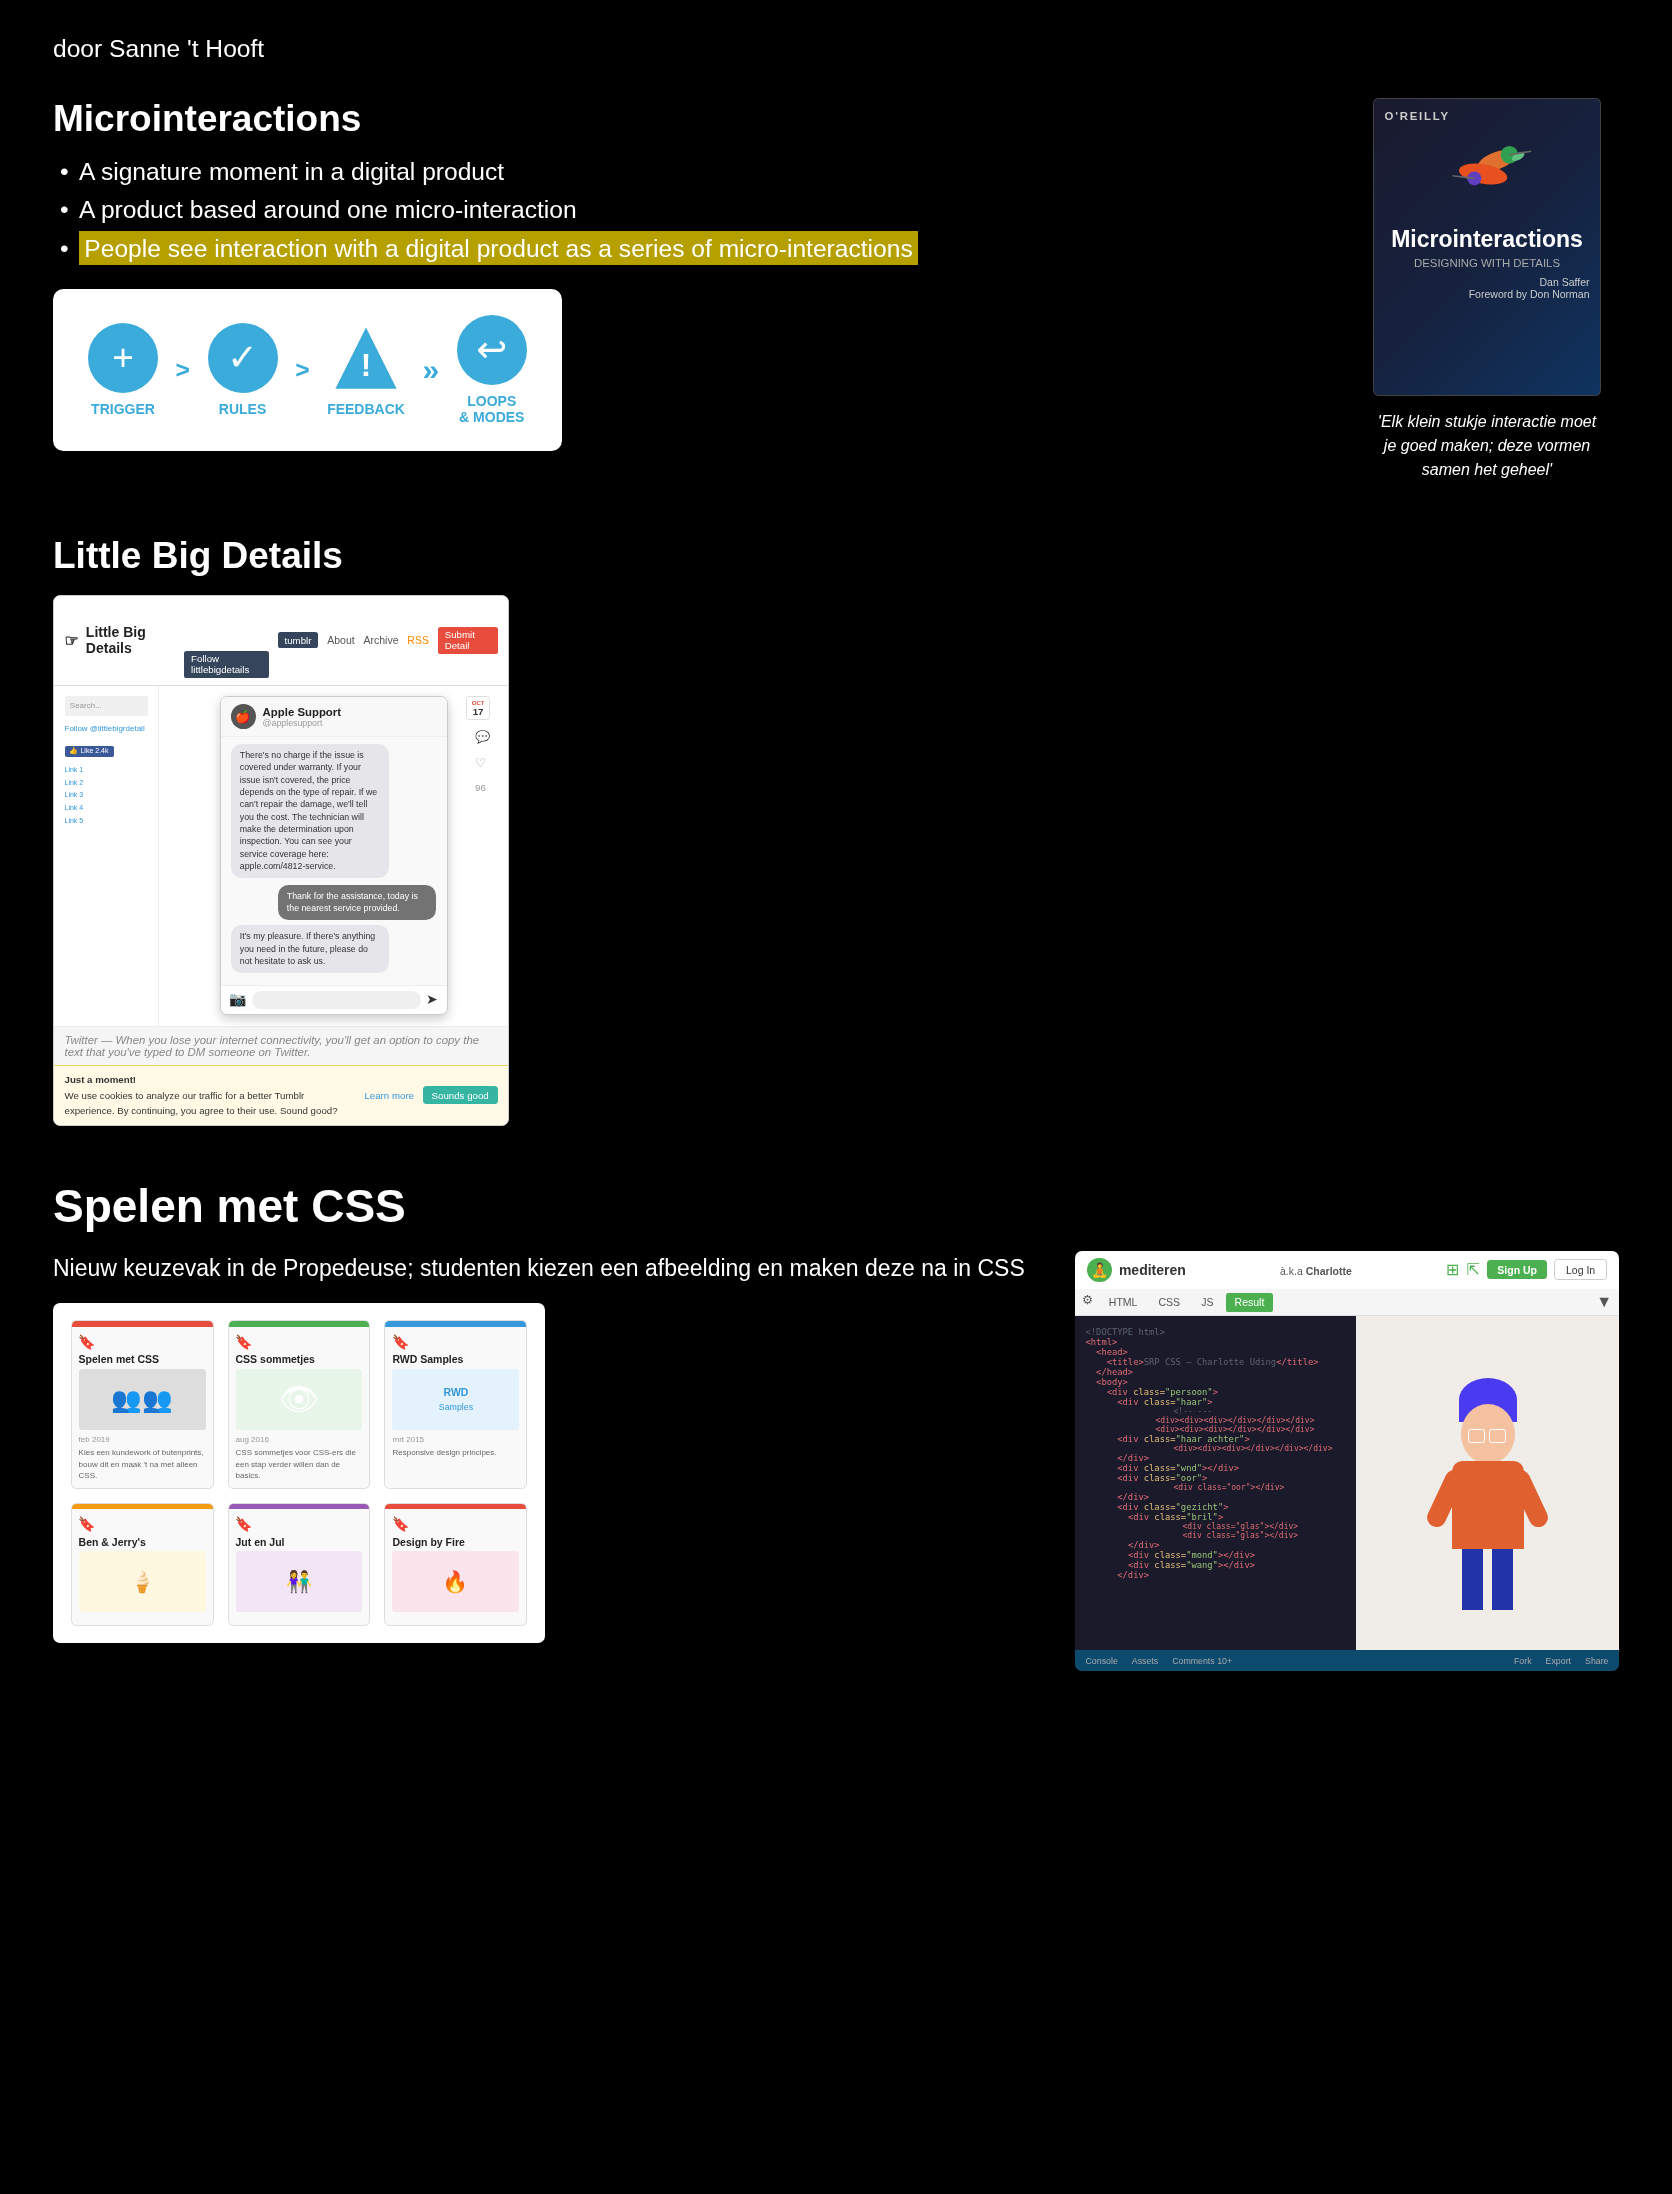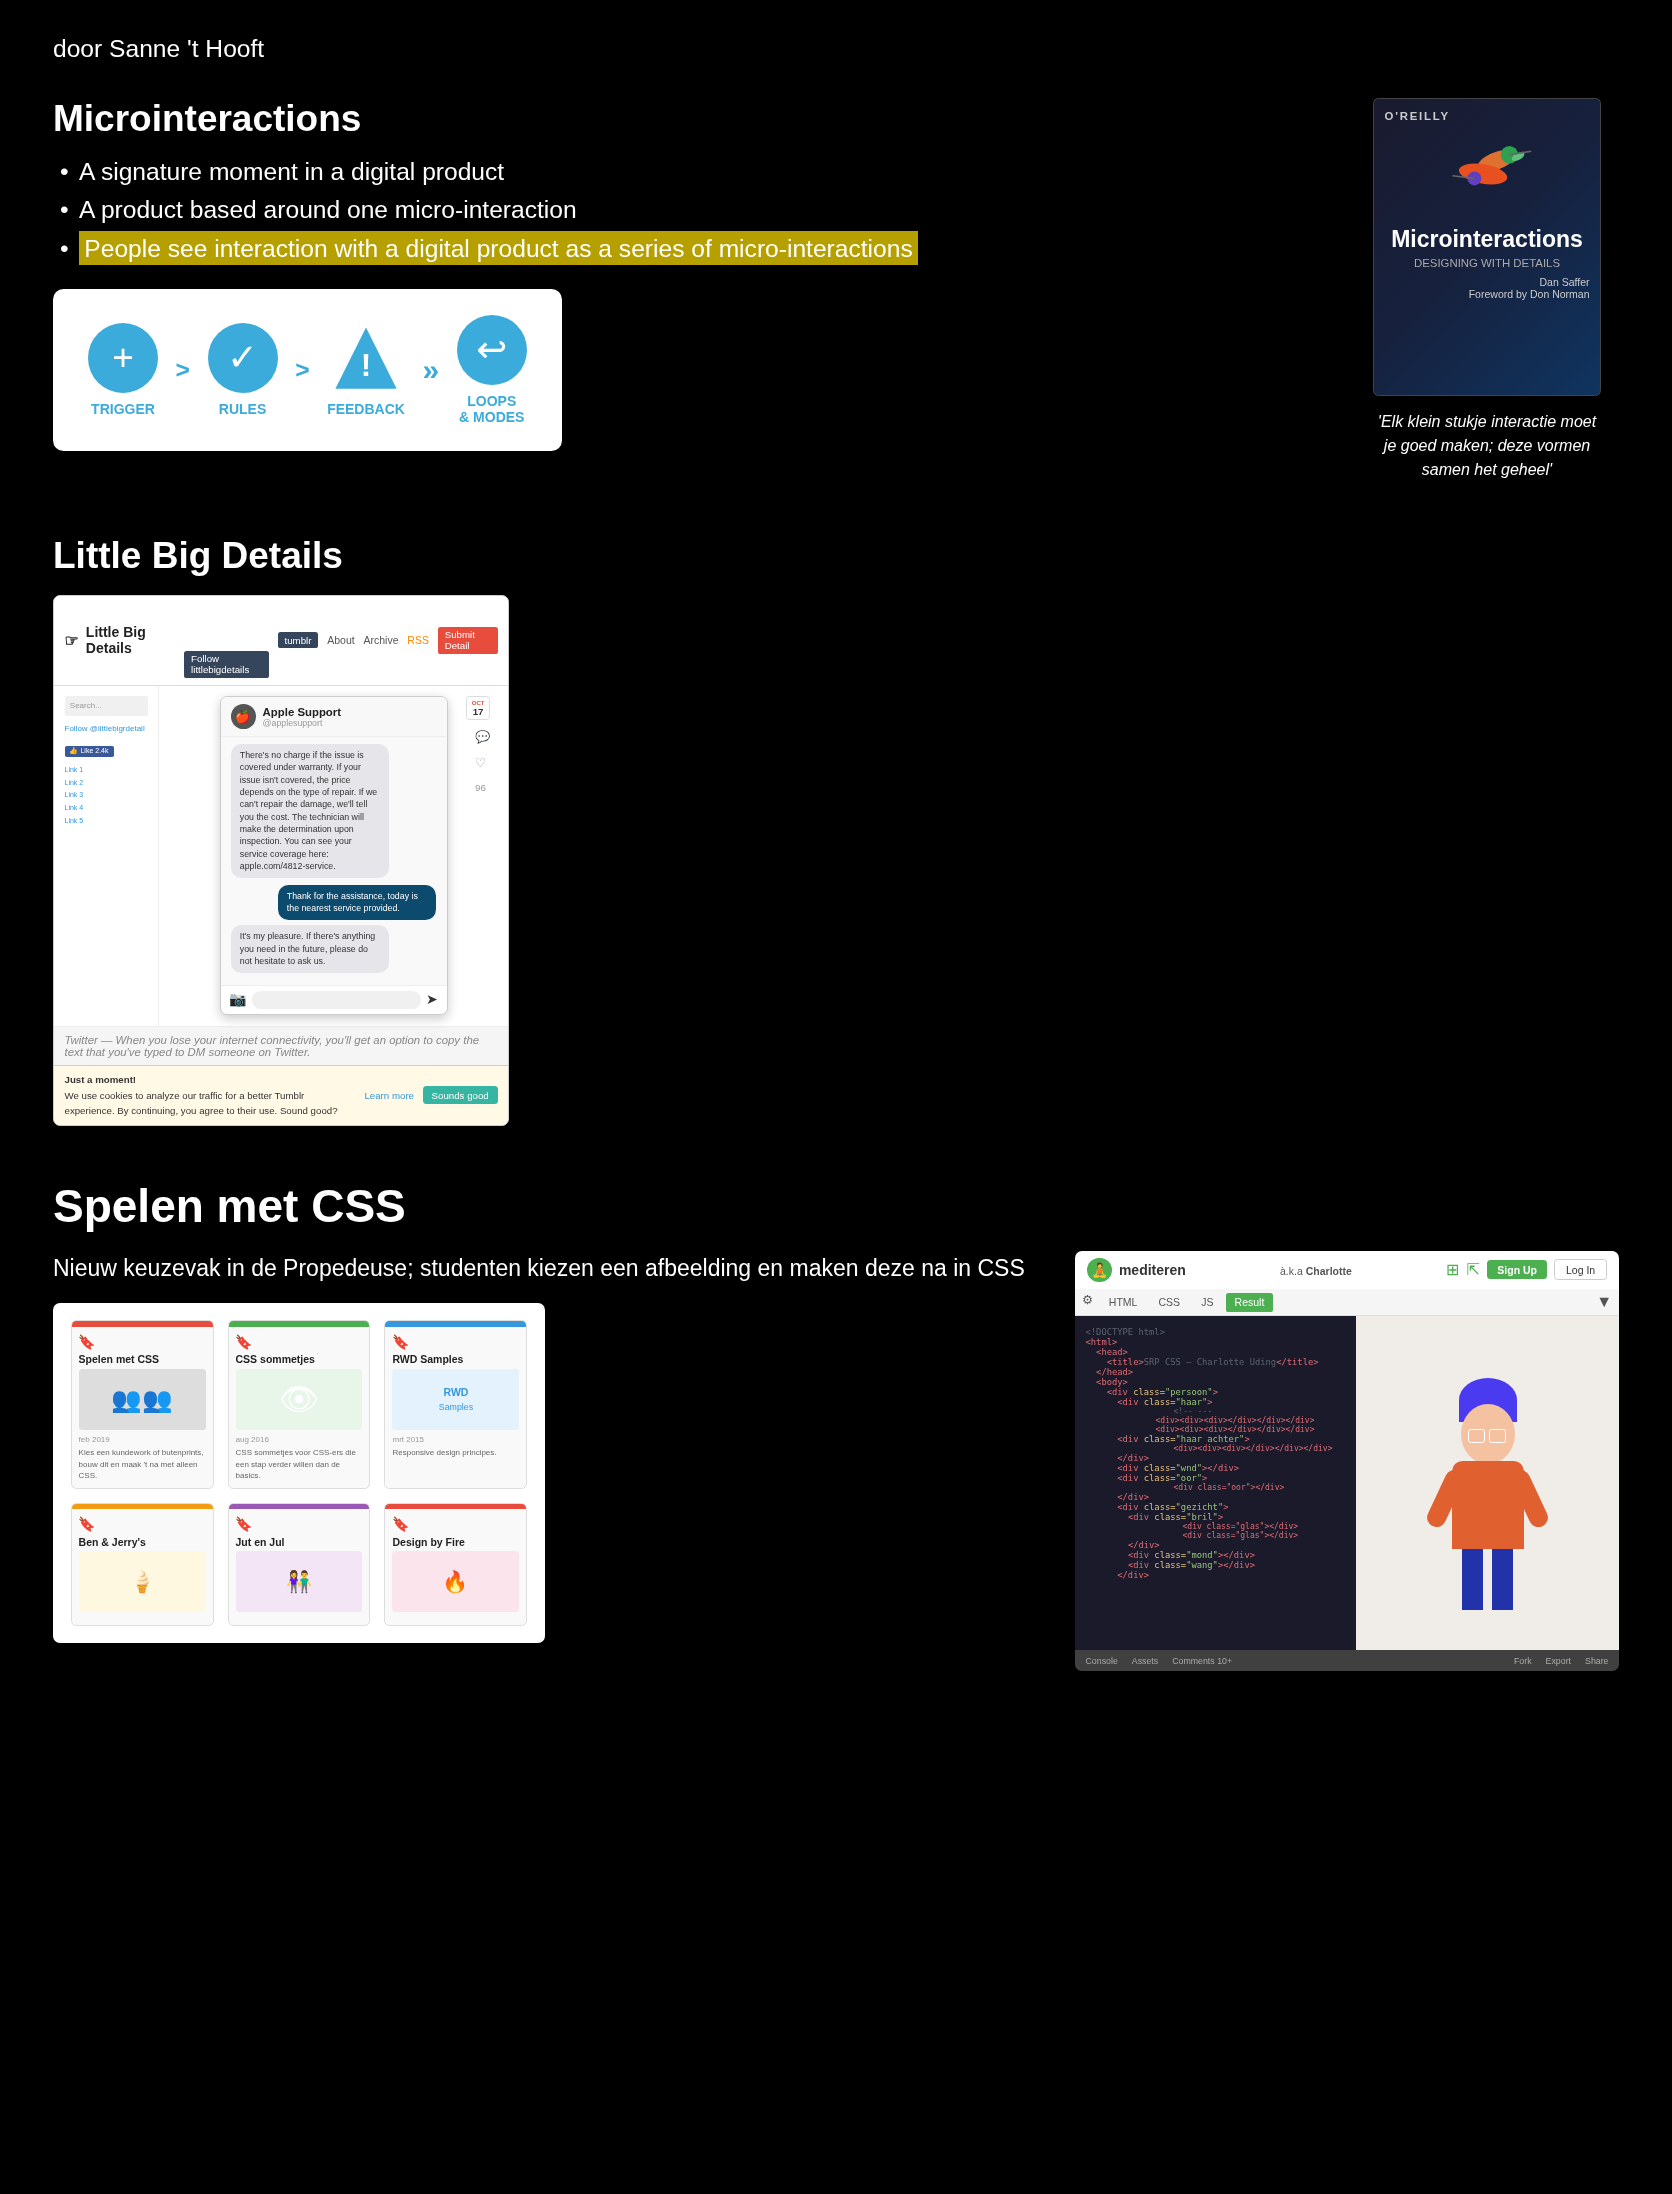"Thank for the assistance, today" .lbd-chat-bubble-right { background: #0c4a6e -> #737373 }
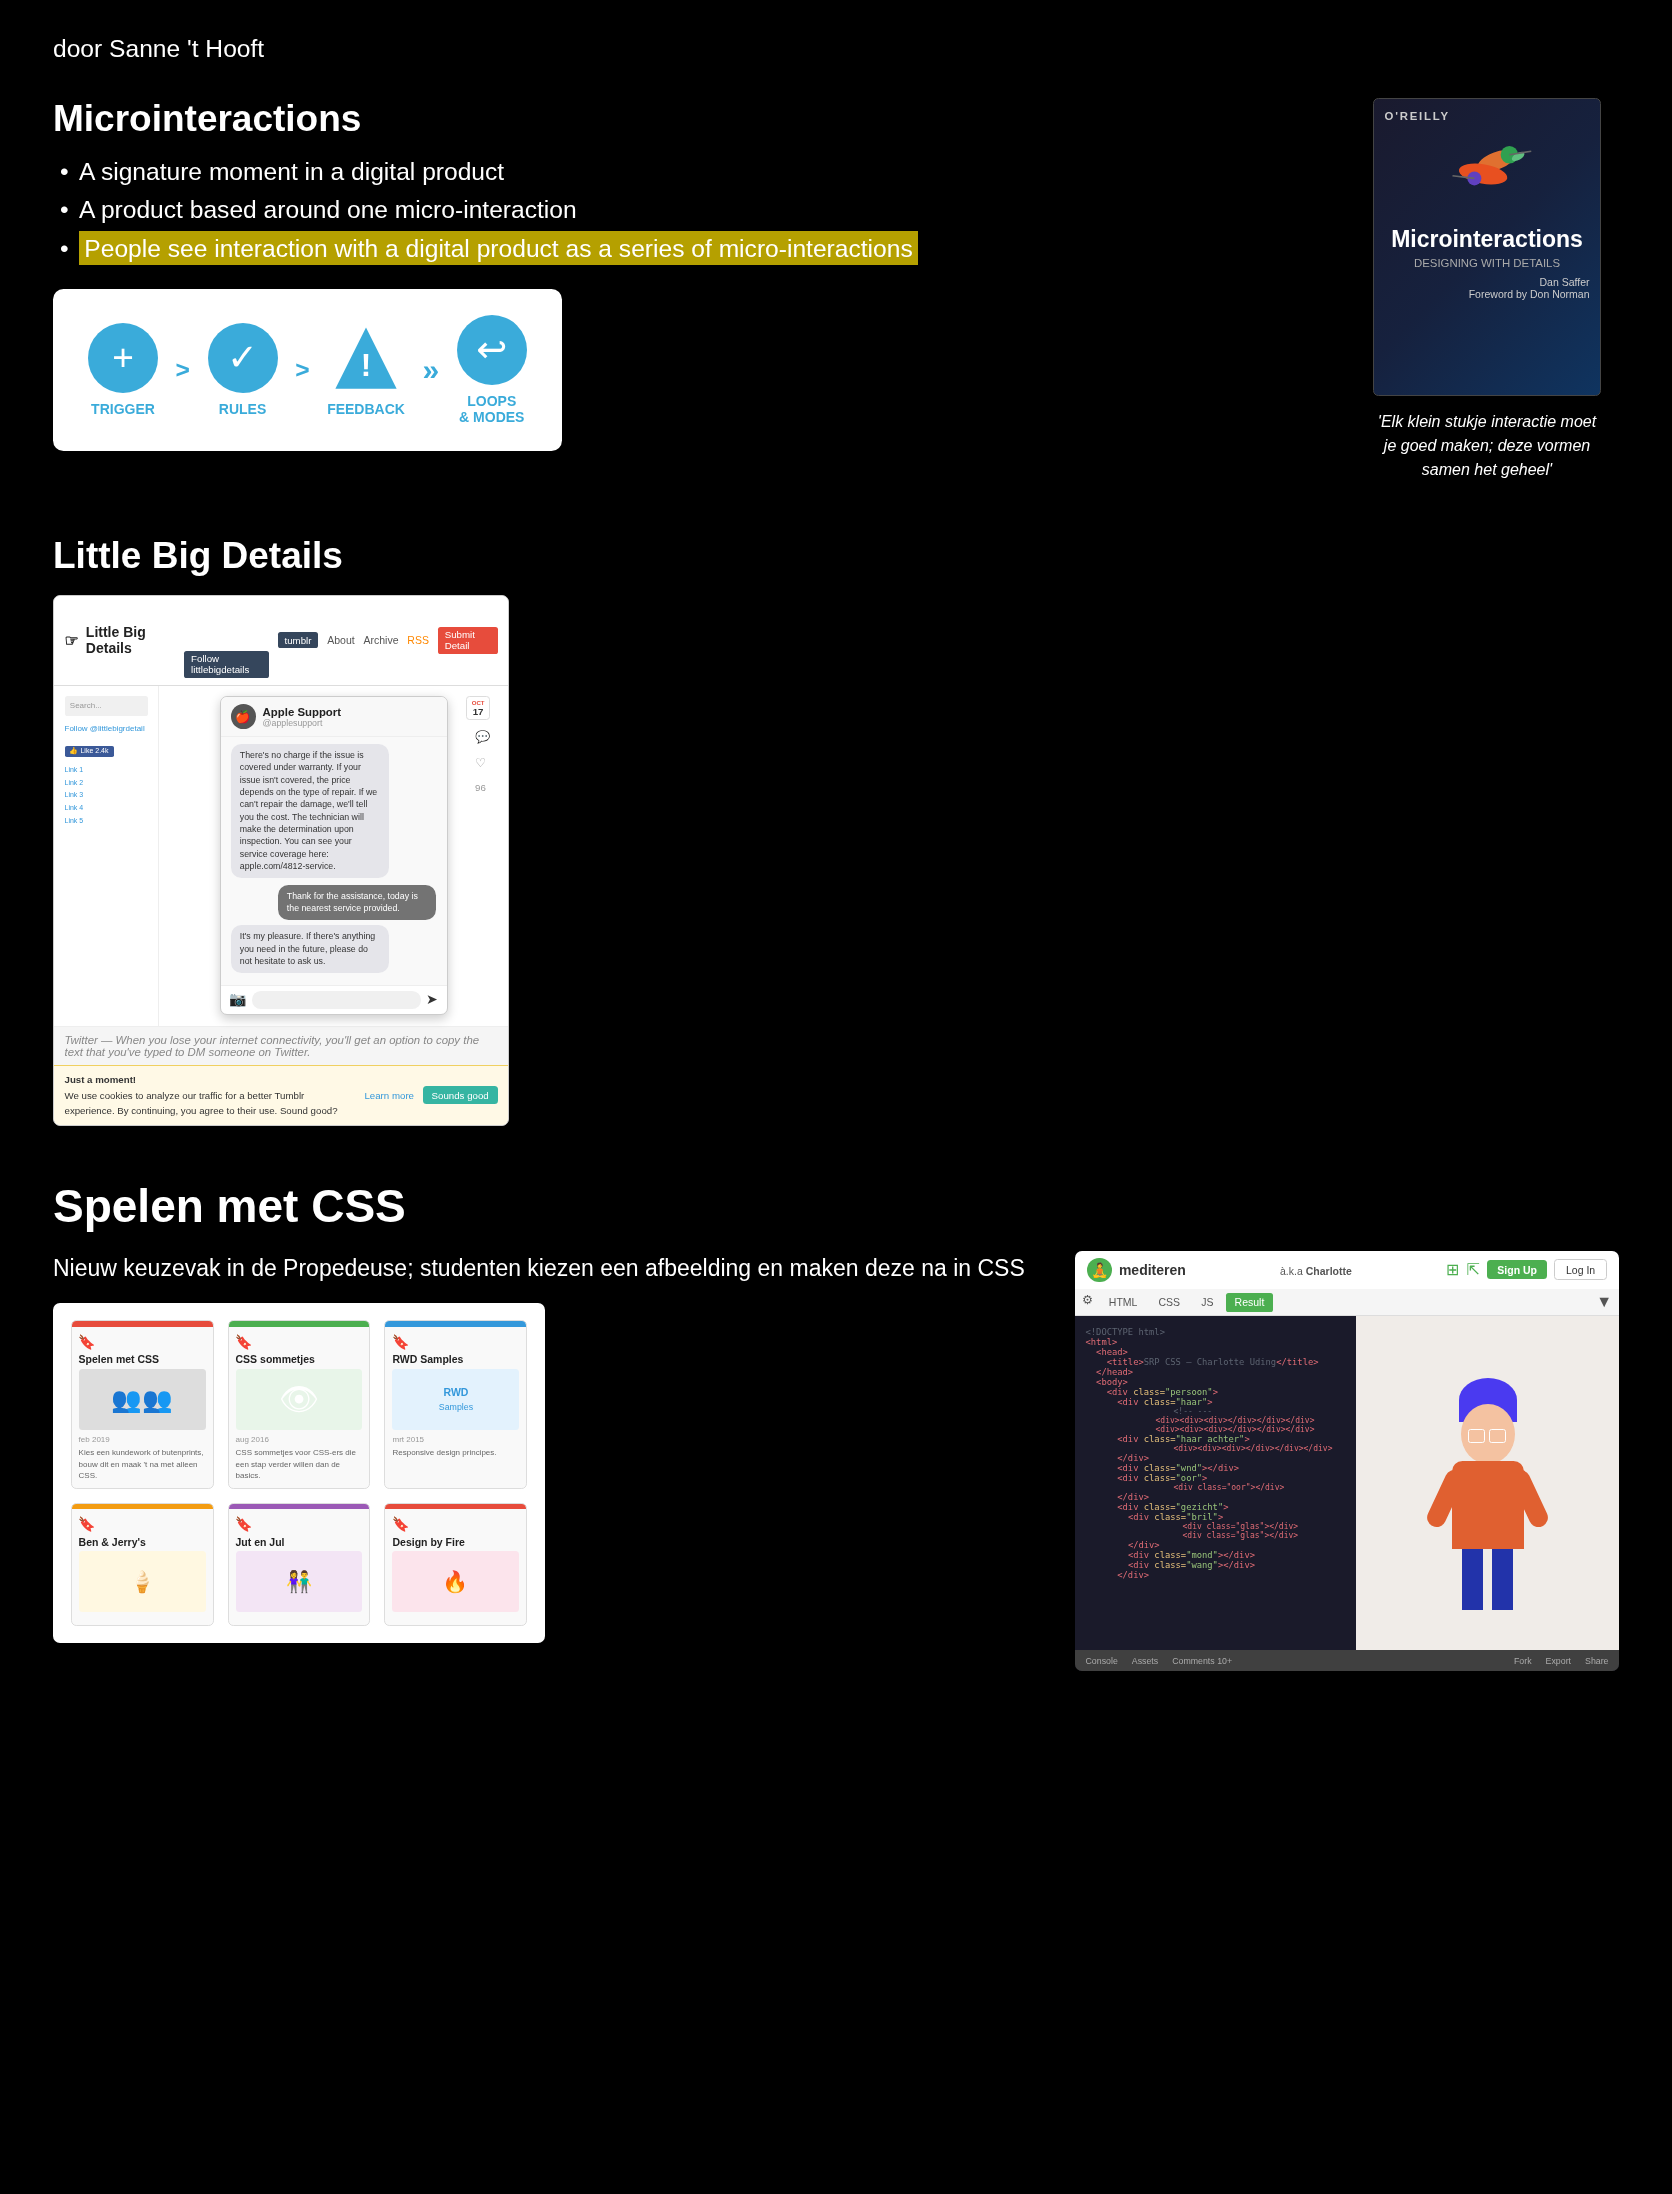"Console" .mediteren-bottom-bar { background: #404040 -> #0c4a6e }
